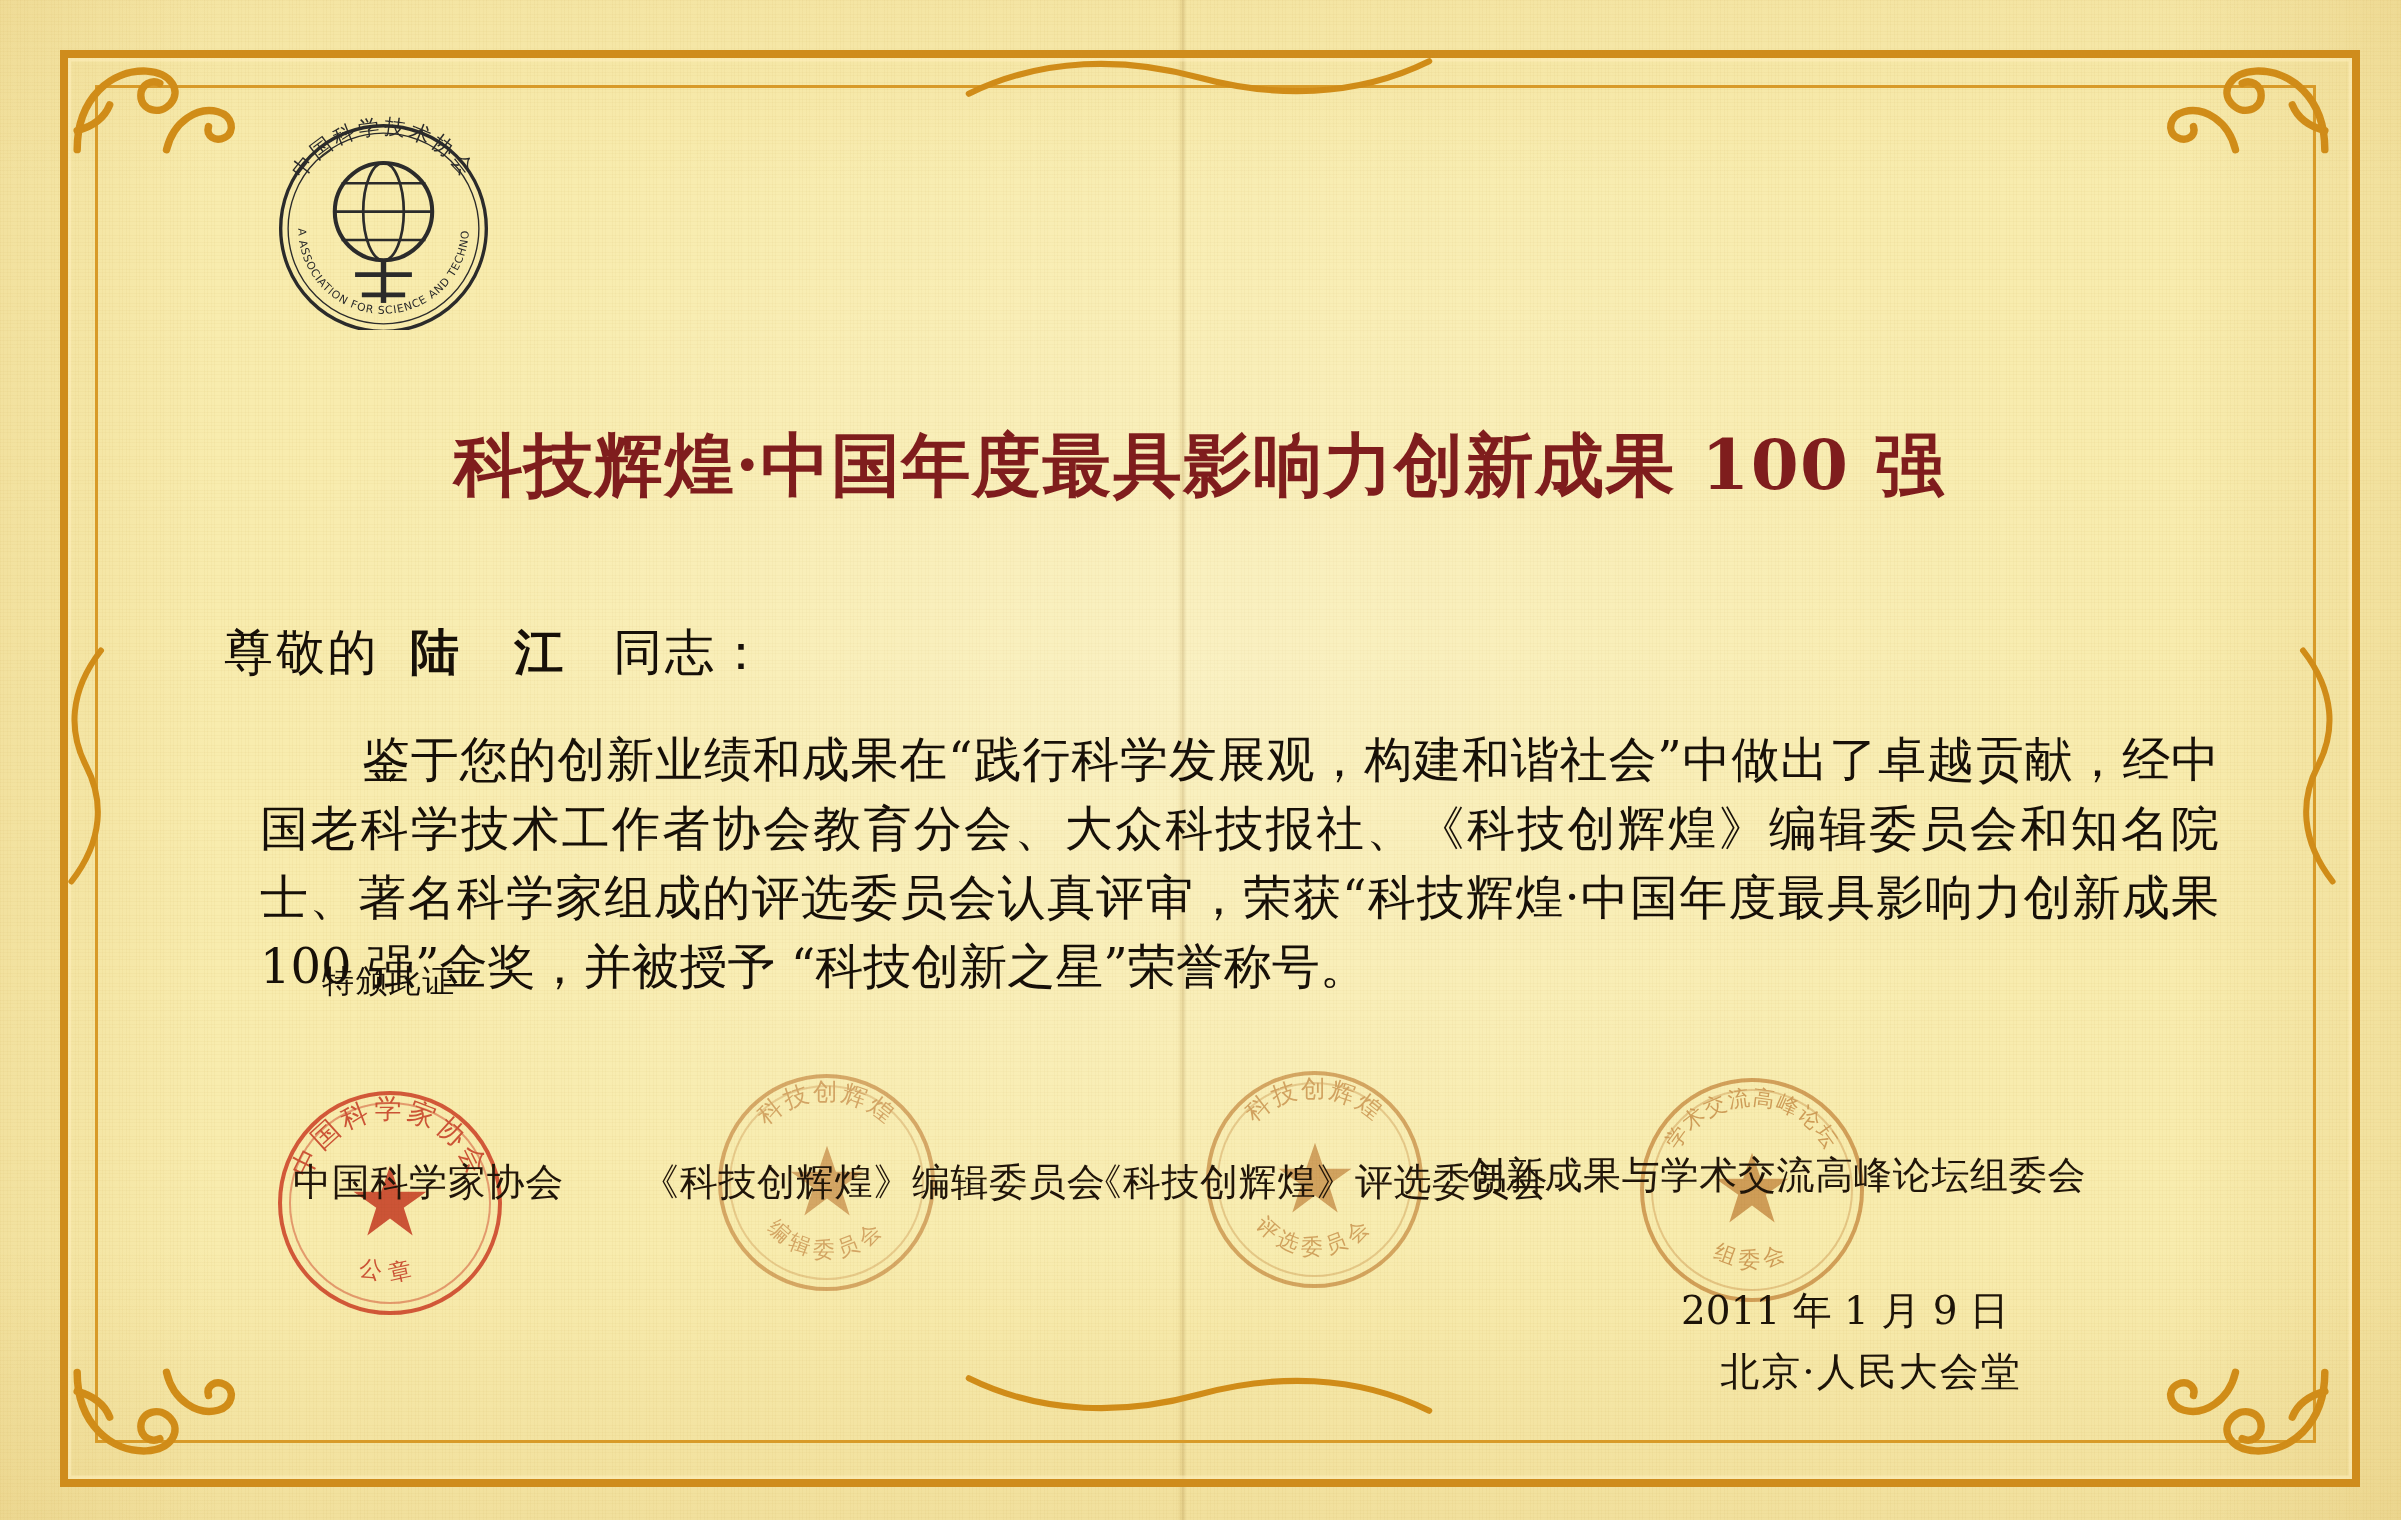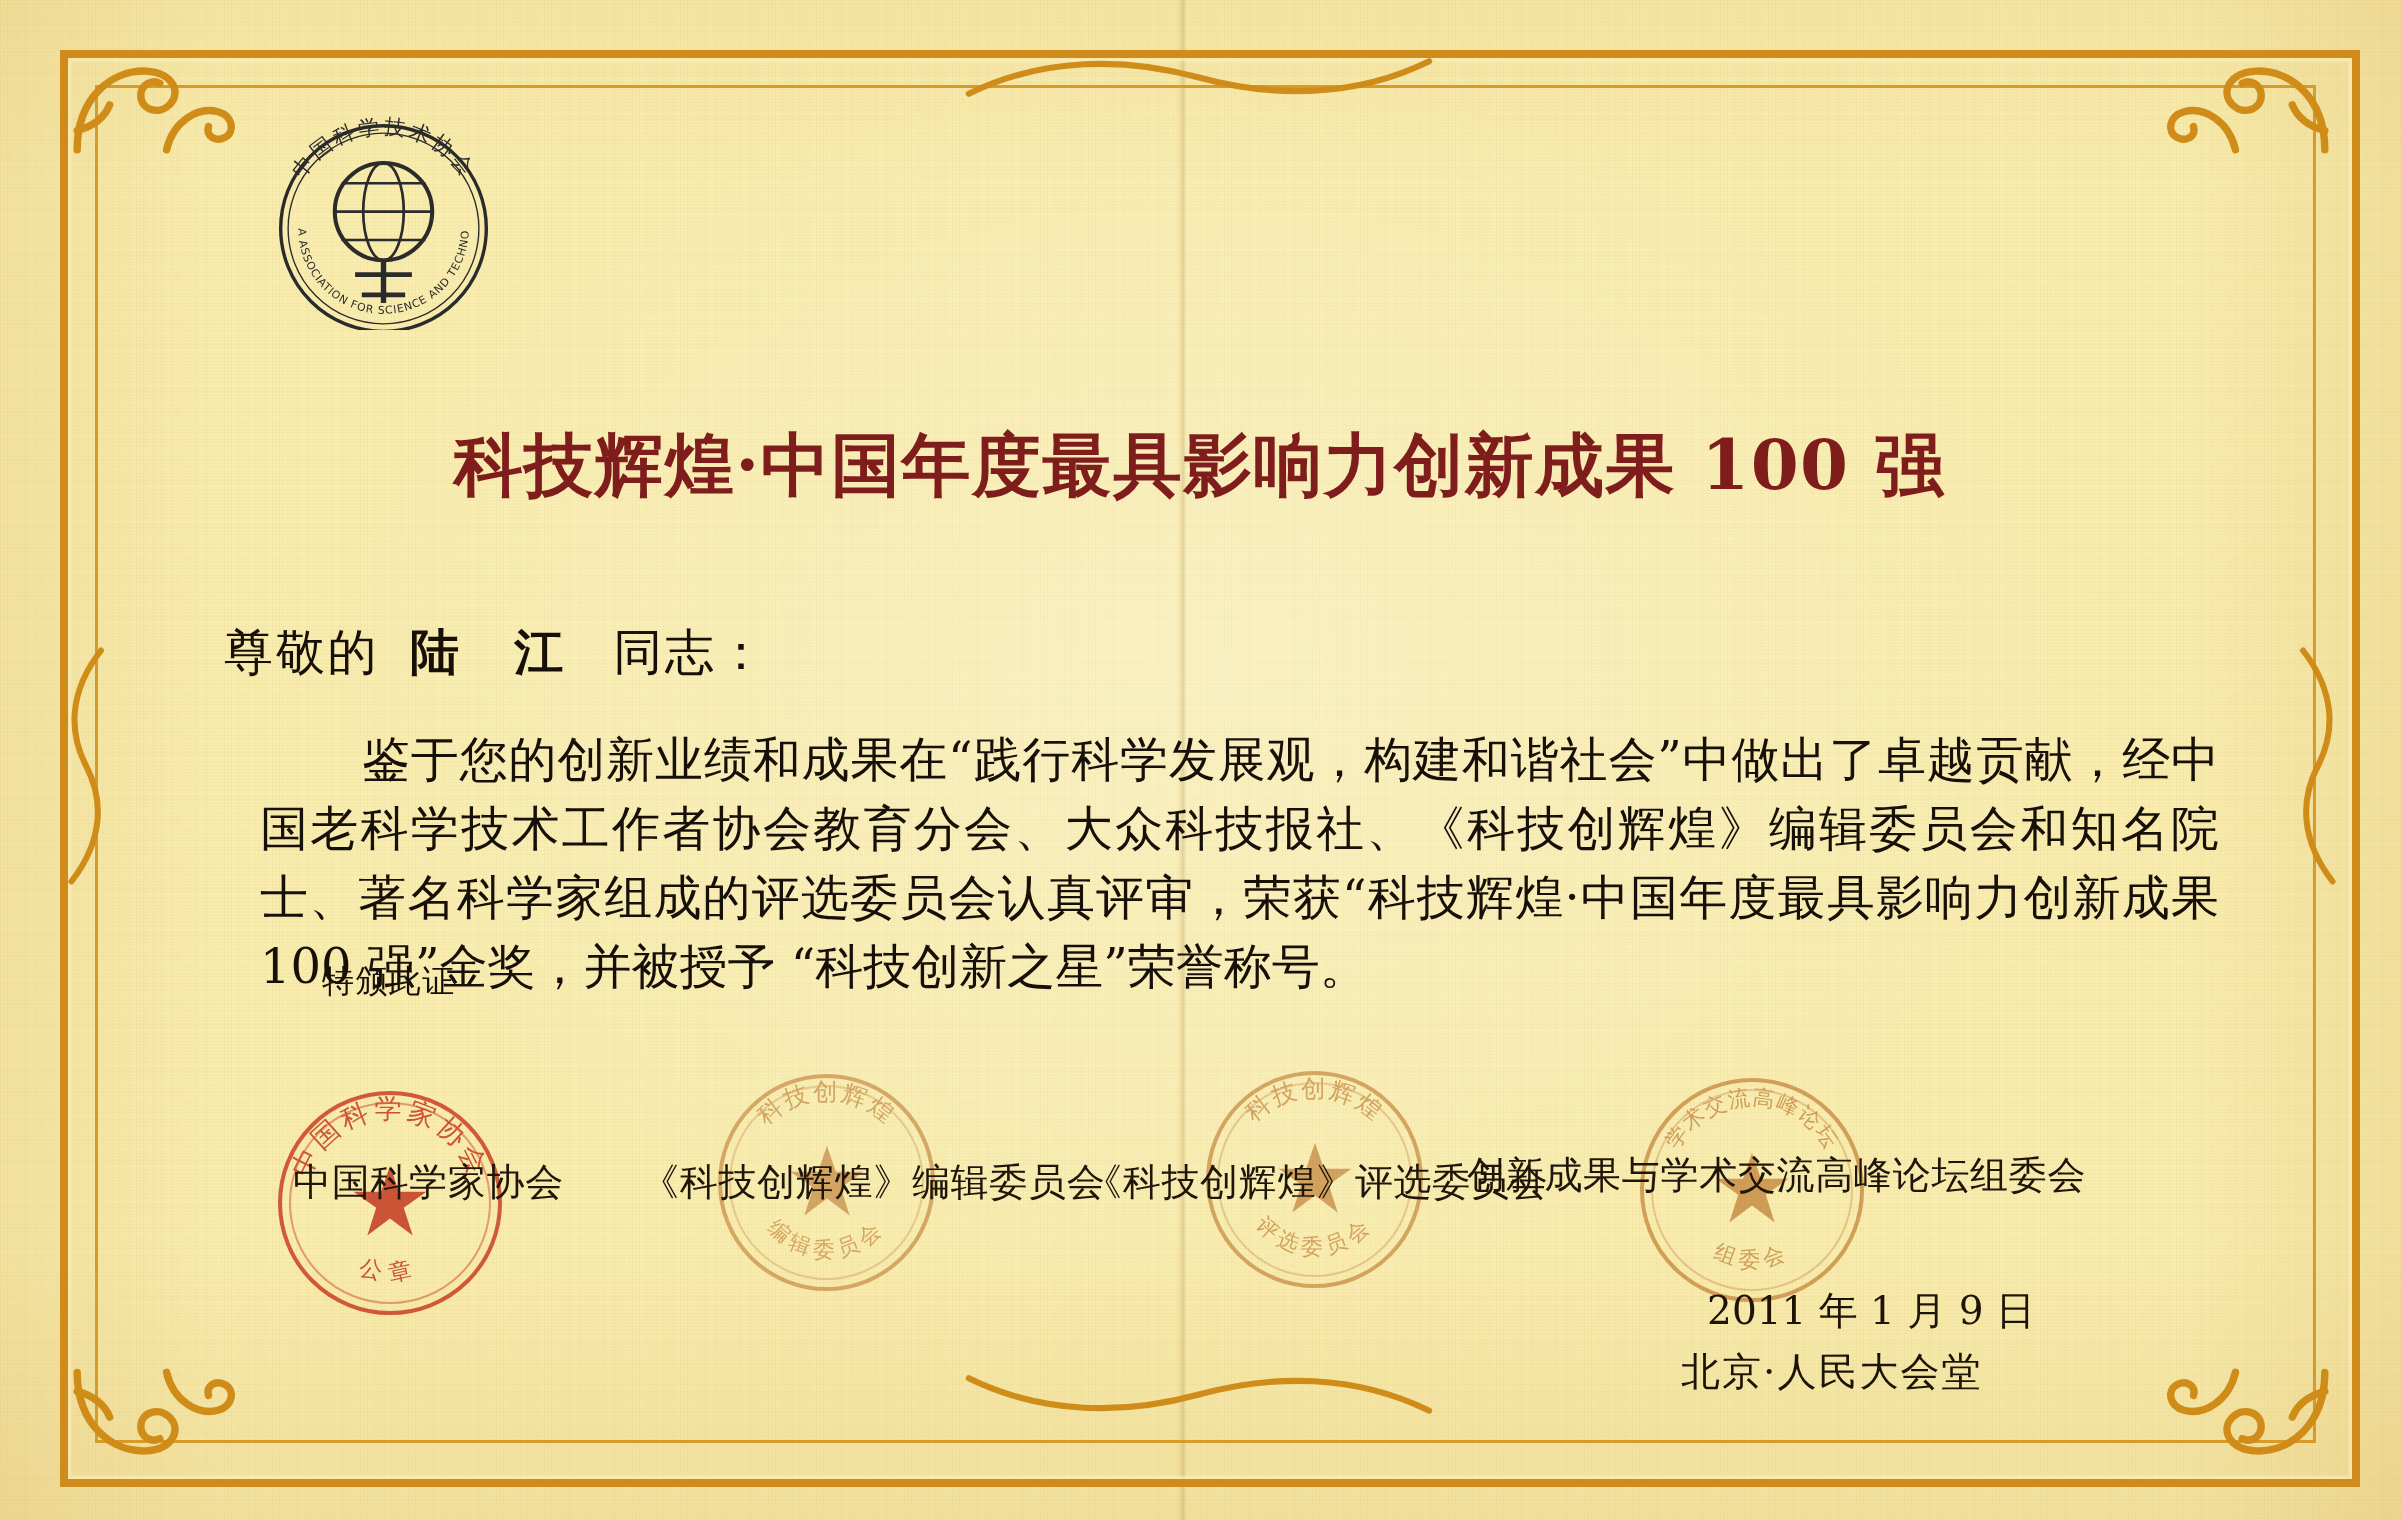"2011 年 1 月 9" .date-line { text-align: center -> none }
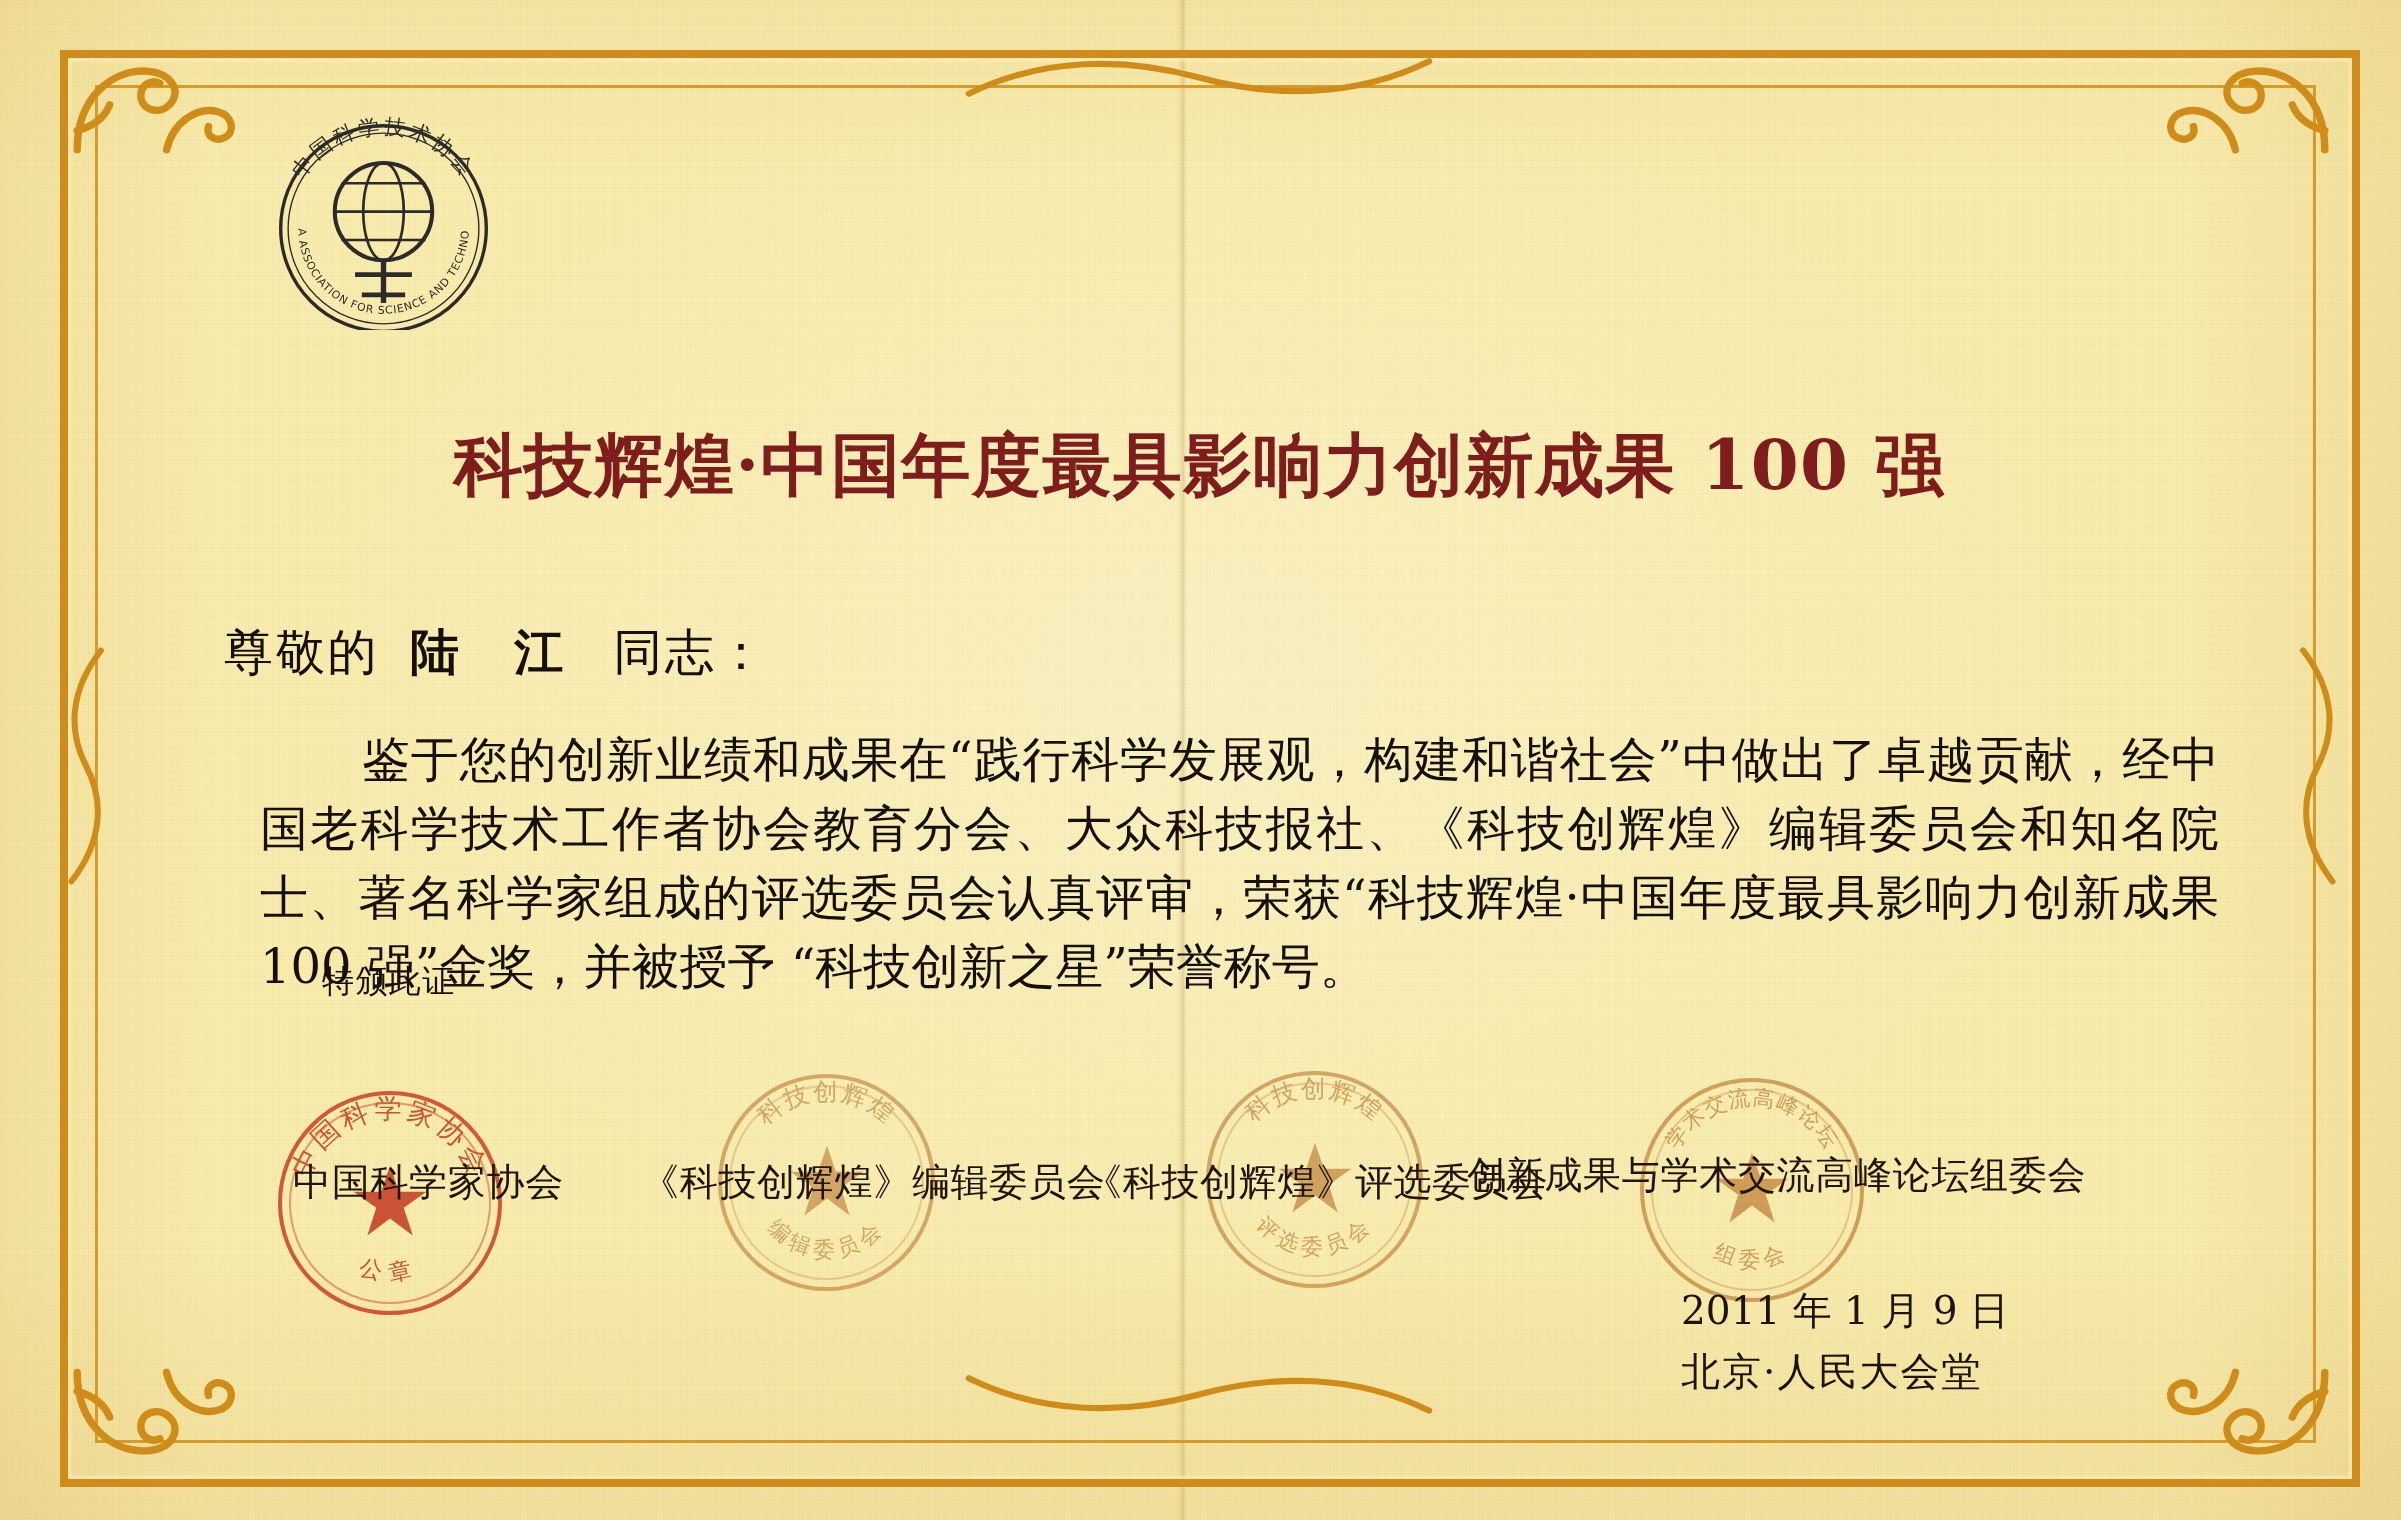"北京·人民大会堂" .place-line { text-align: none -> center }
